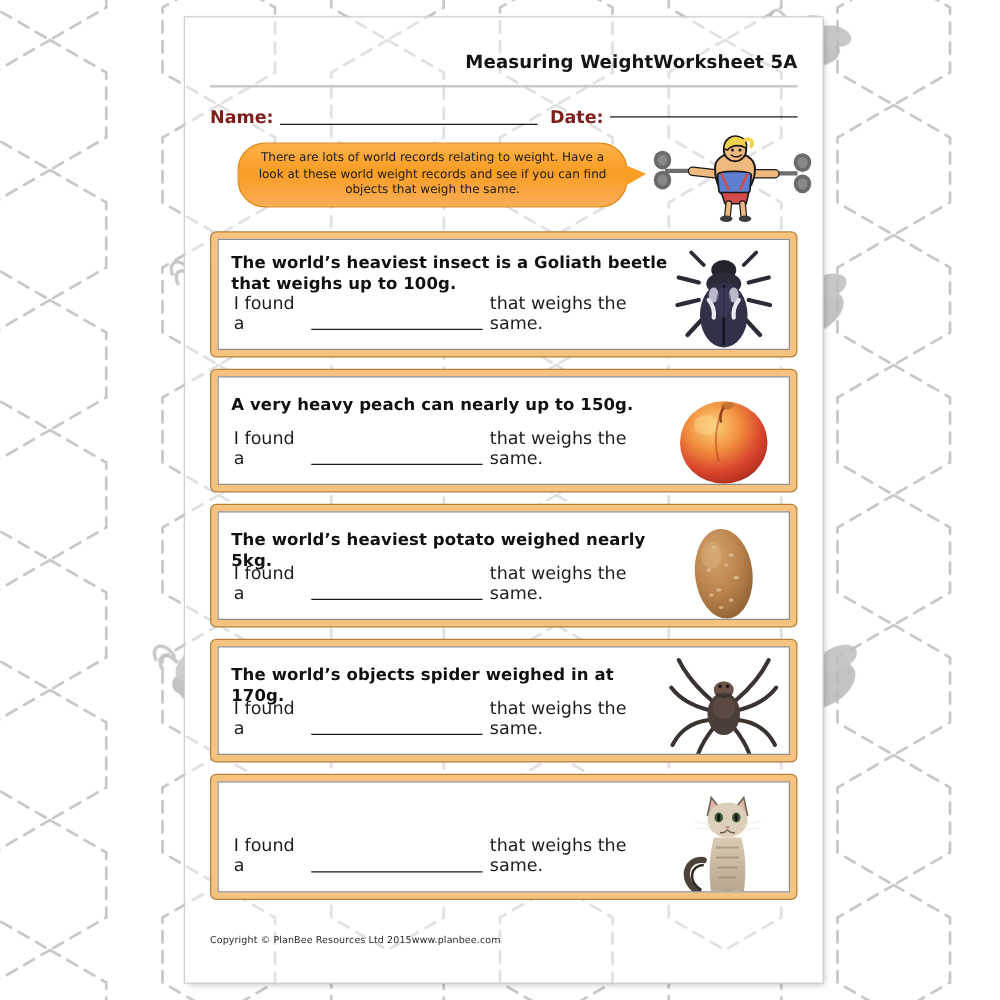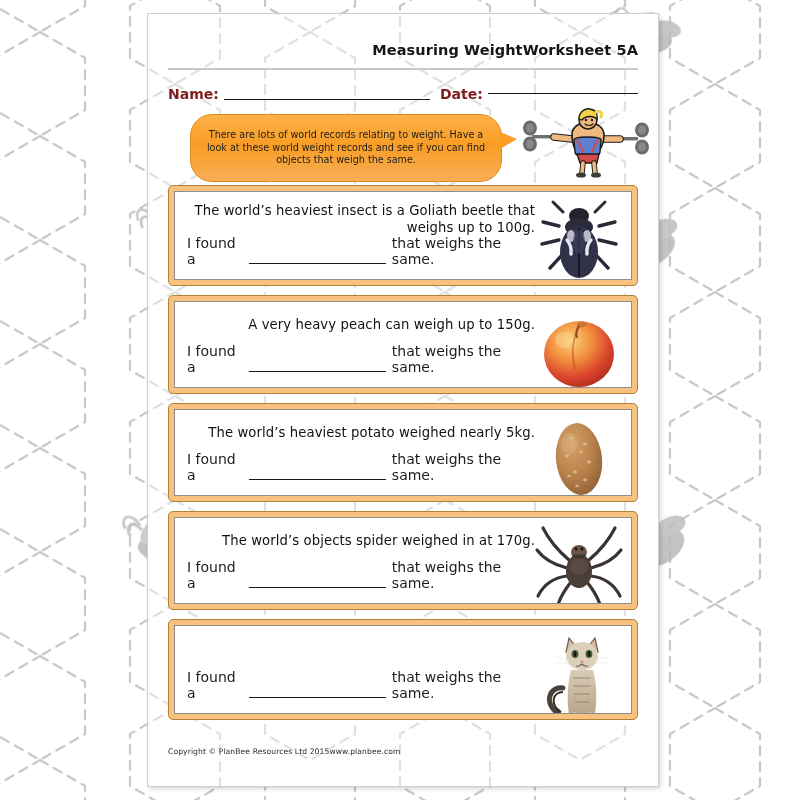"There are lots of world" .bubble { height: 68px -> 52px }
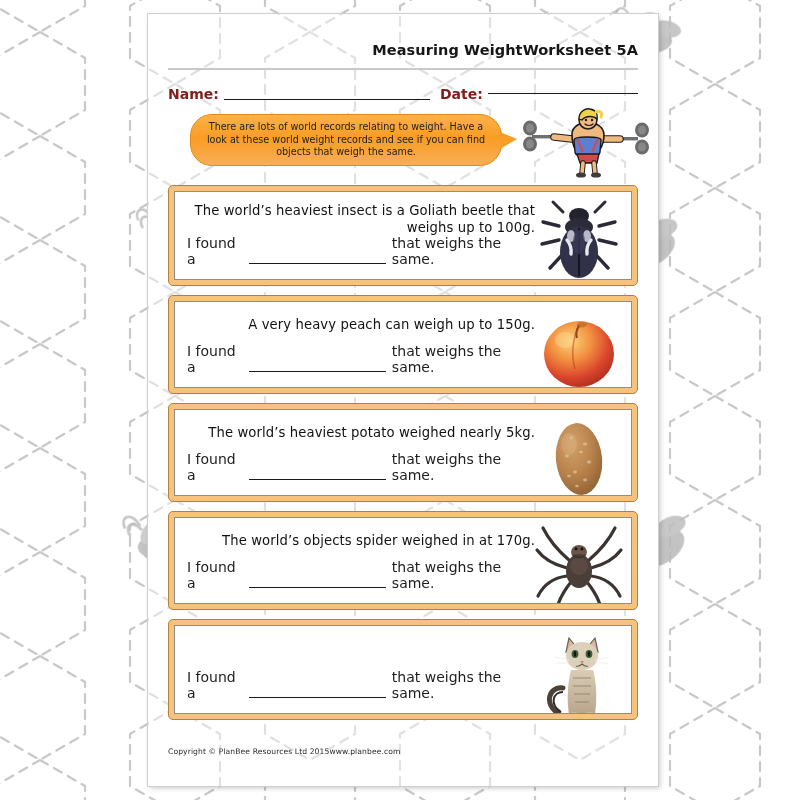"The world’s heaviest insect is" .statement { font-weight: normal -> bold; text-align: right -> left }
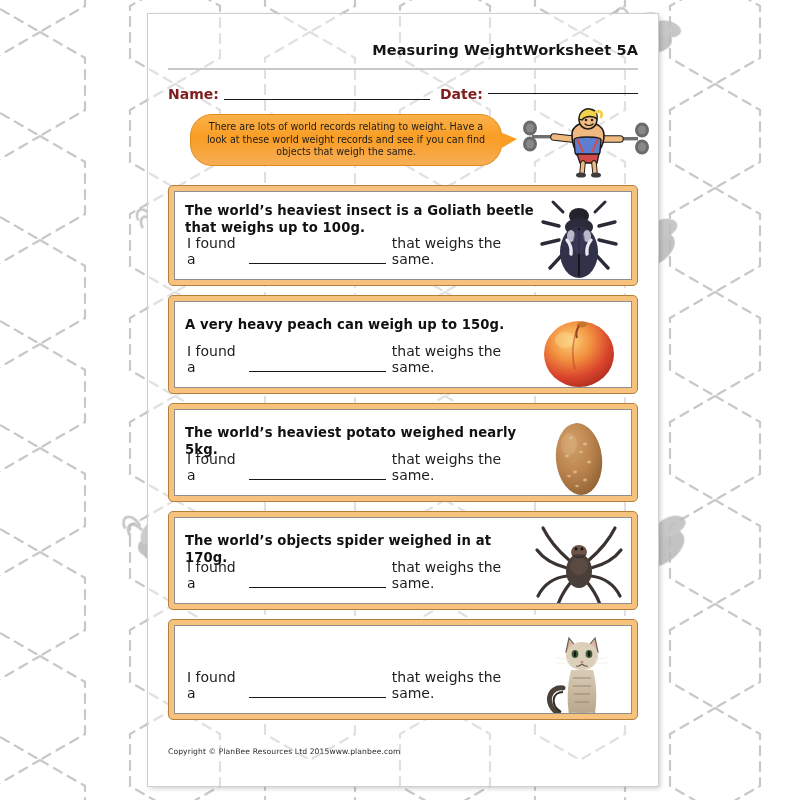"A very heavy peach can" div.statement { text: weigh -> nearly }
